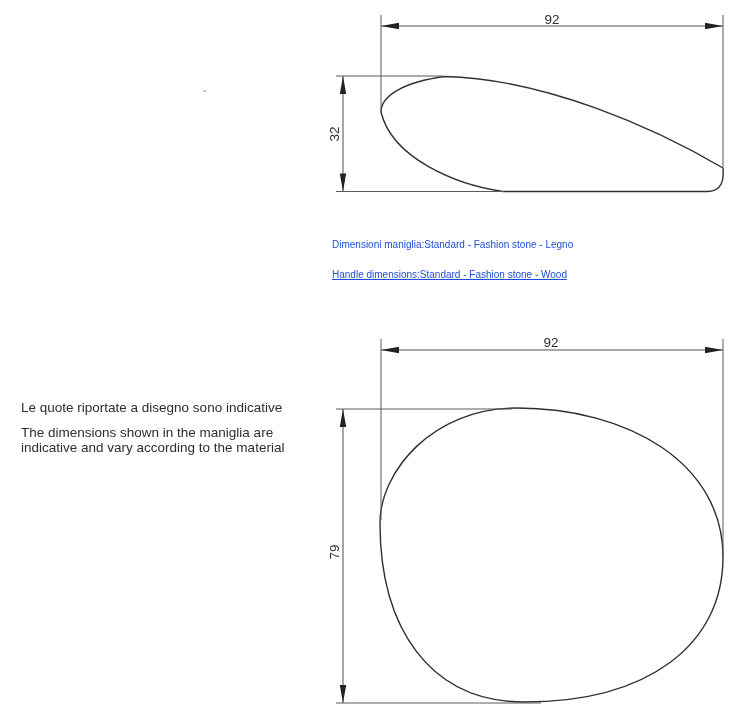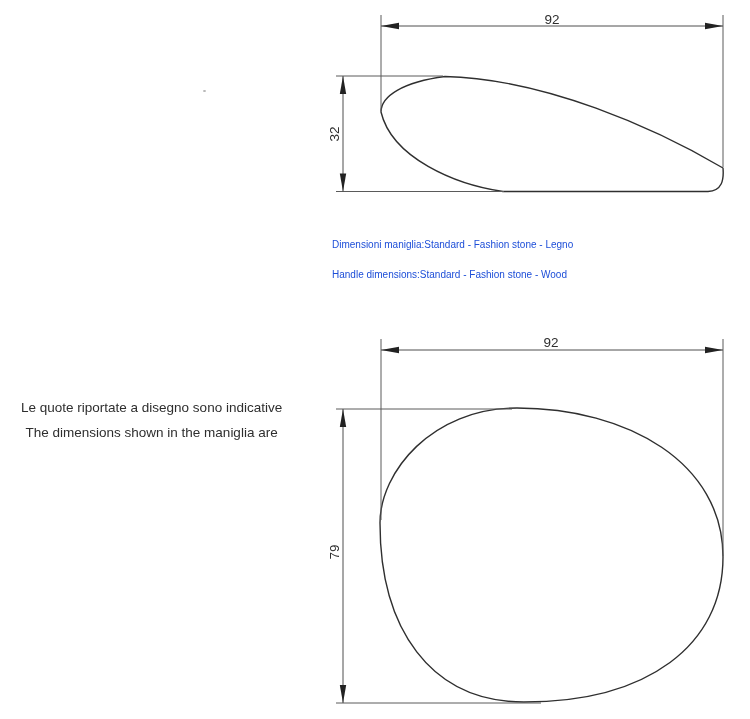"Handle dimensions:Standard - Fashion" .caption-en { text-decoration: none -> underline }
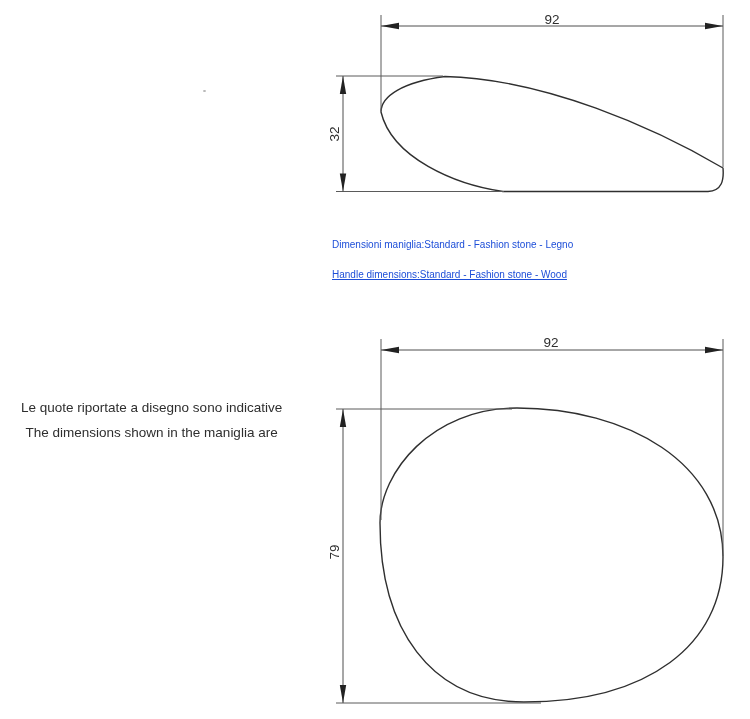"Le quote riportate a disegno" .note-line { text-align: center -> none }
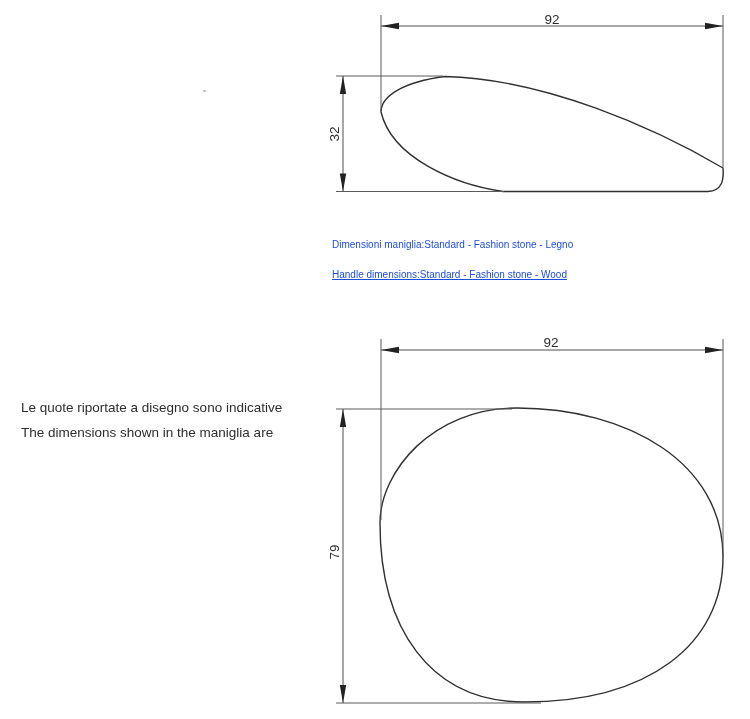"indicative and vary according to" div.note-line { html: none -> <div>indicative and vary according to the material</div> }
